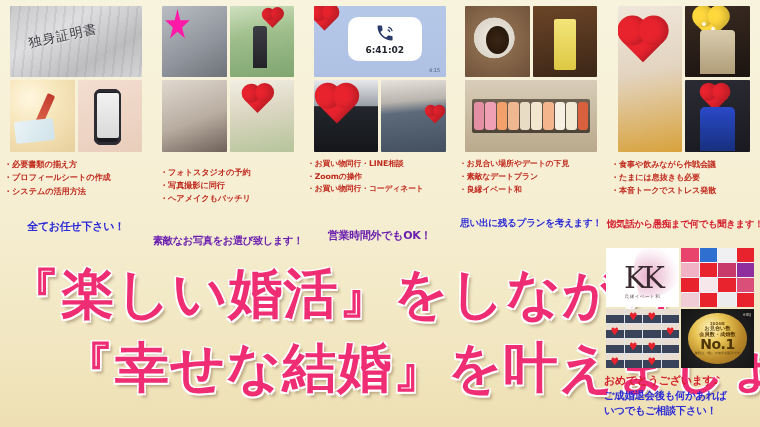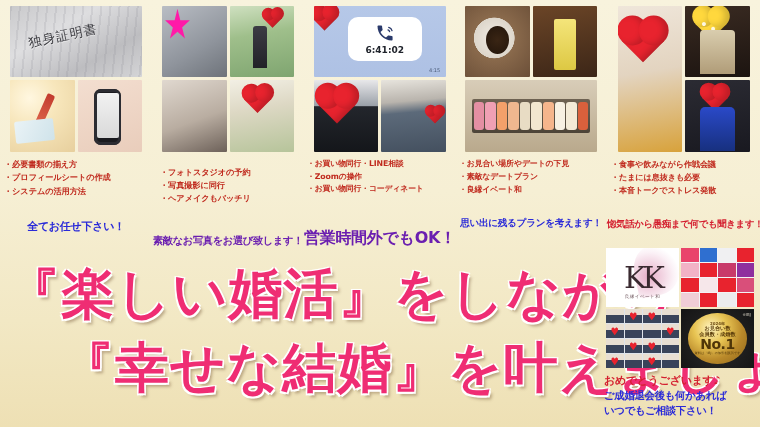"営業時間外でもOK！" .col.c3 .summary { font-size: 16px -> 11px }
